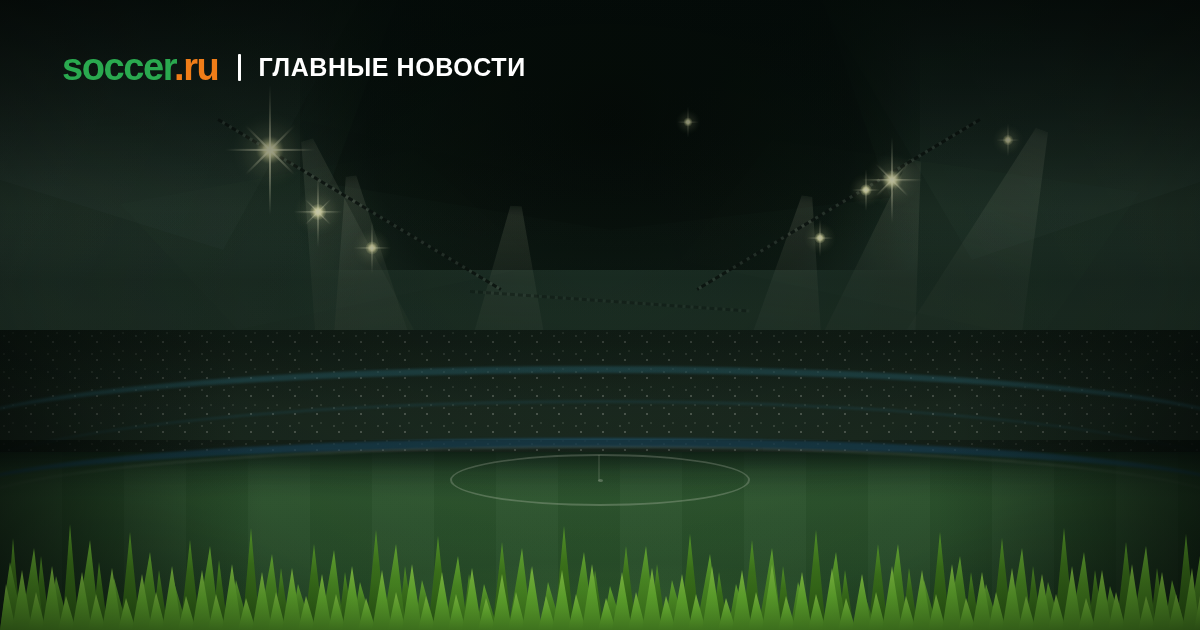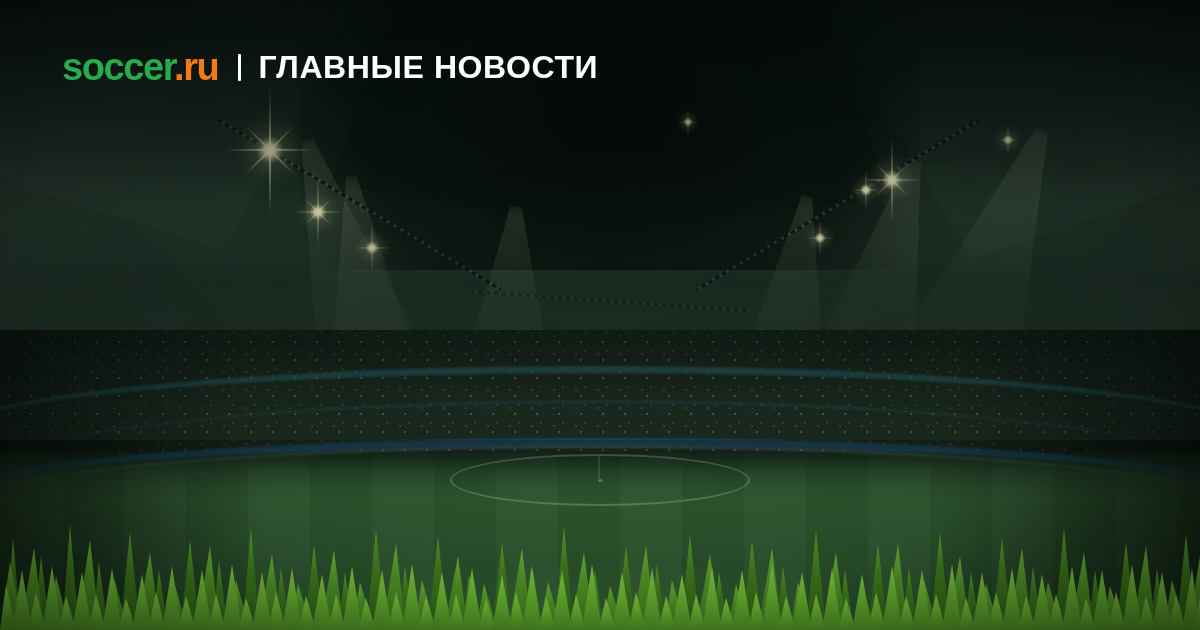"ГЛАВНЫЕ НОВОСТИ" .section-title { font-size: 32px -> 25px }
